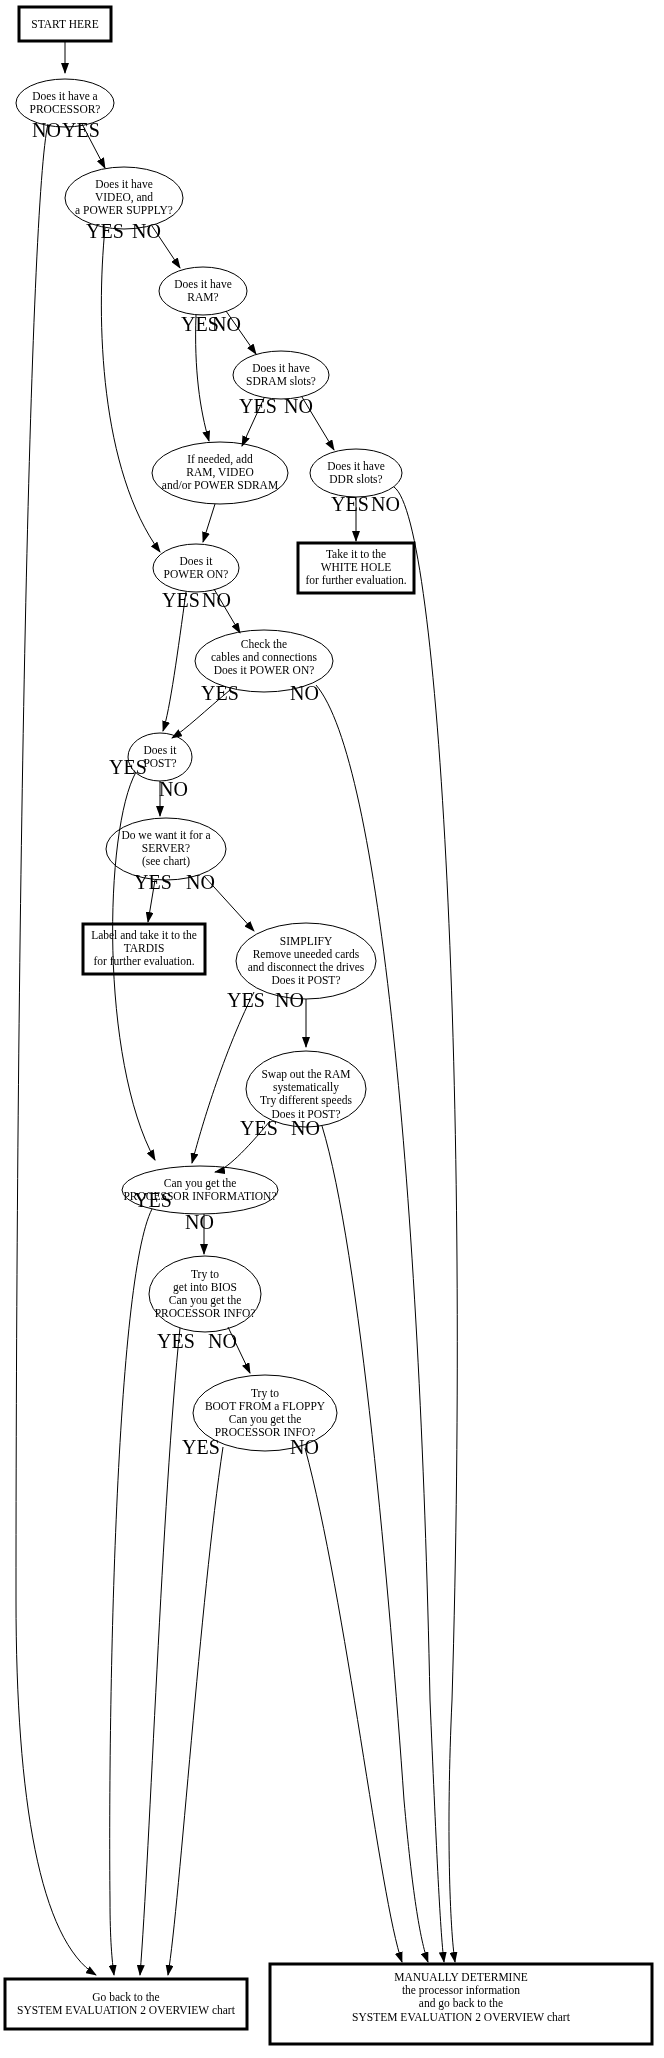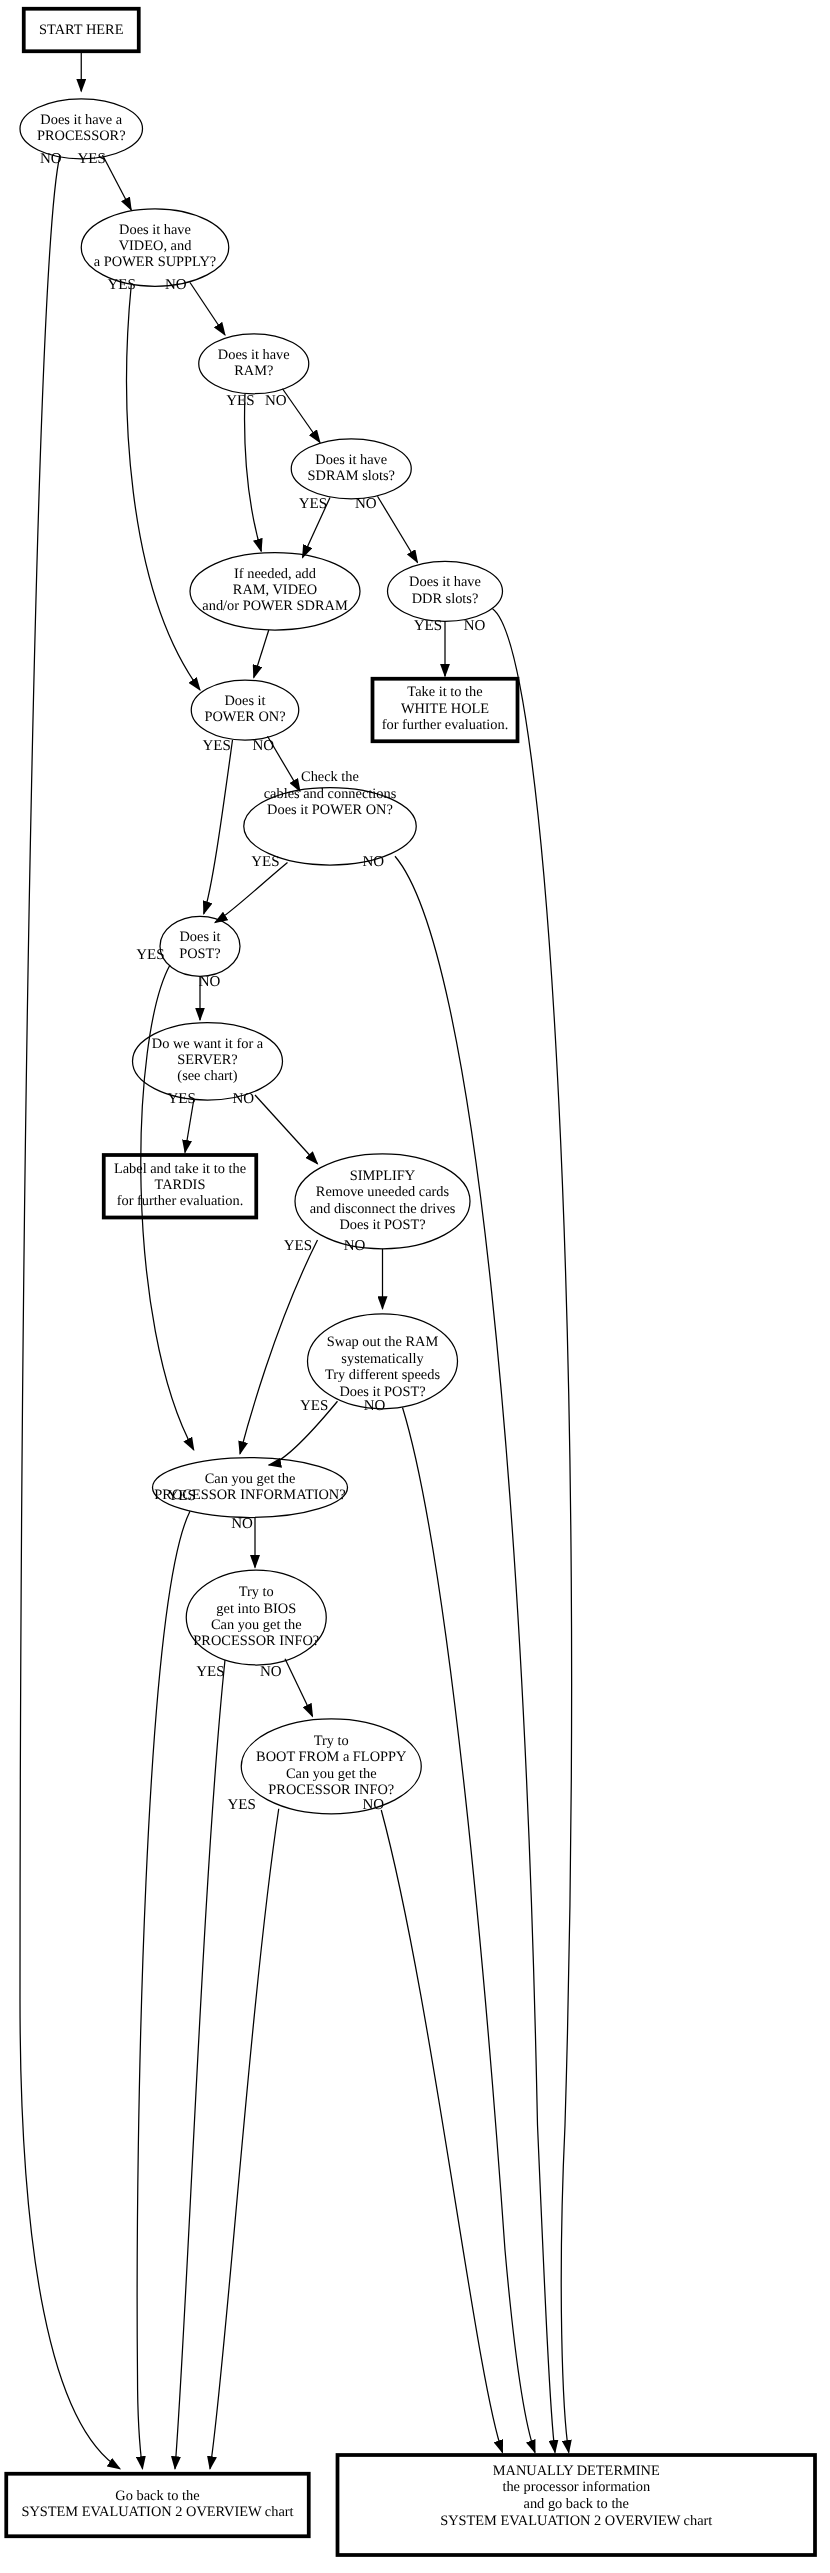"NO" .ed-label { font-size: 12px -> 20px }
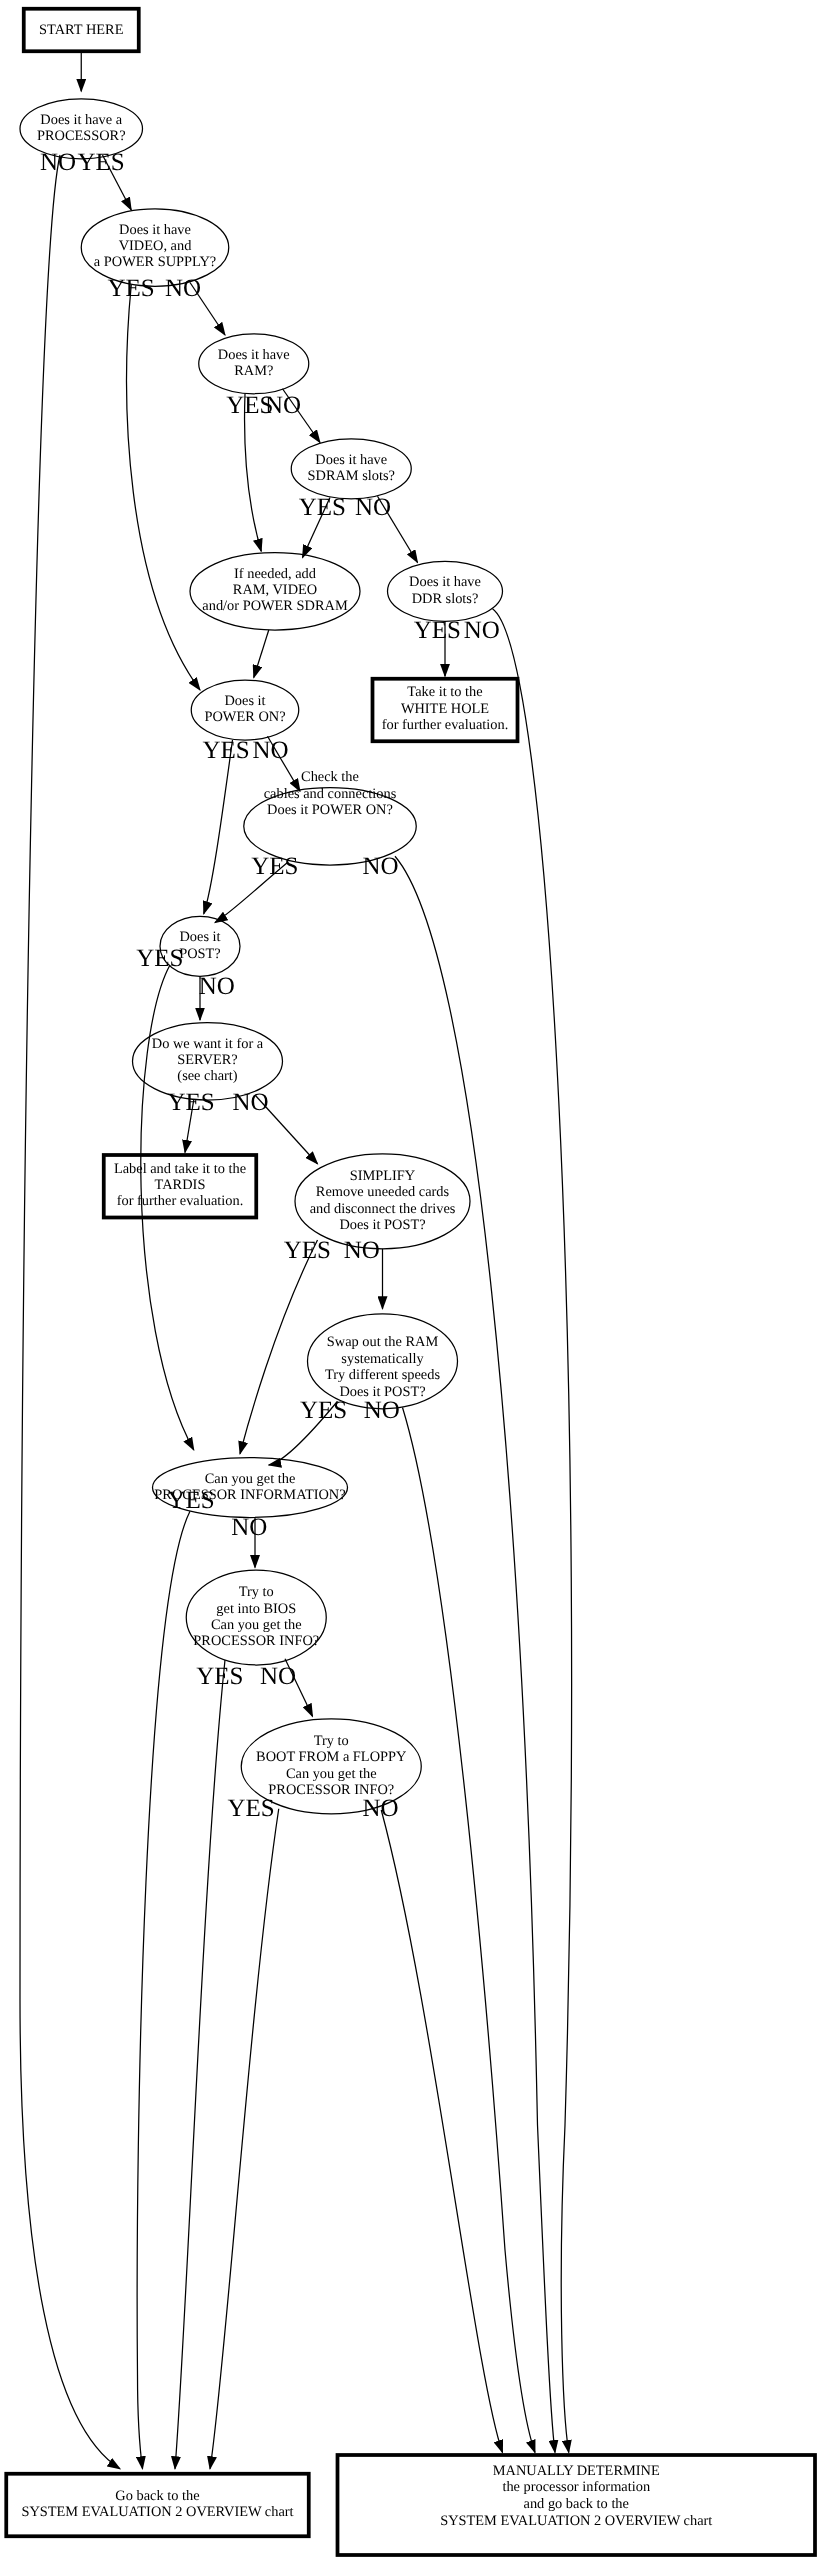"Check the" div.nd-label { top: 616px -> 638px }
